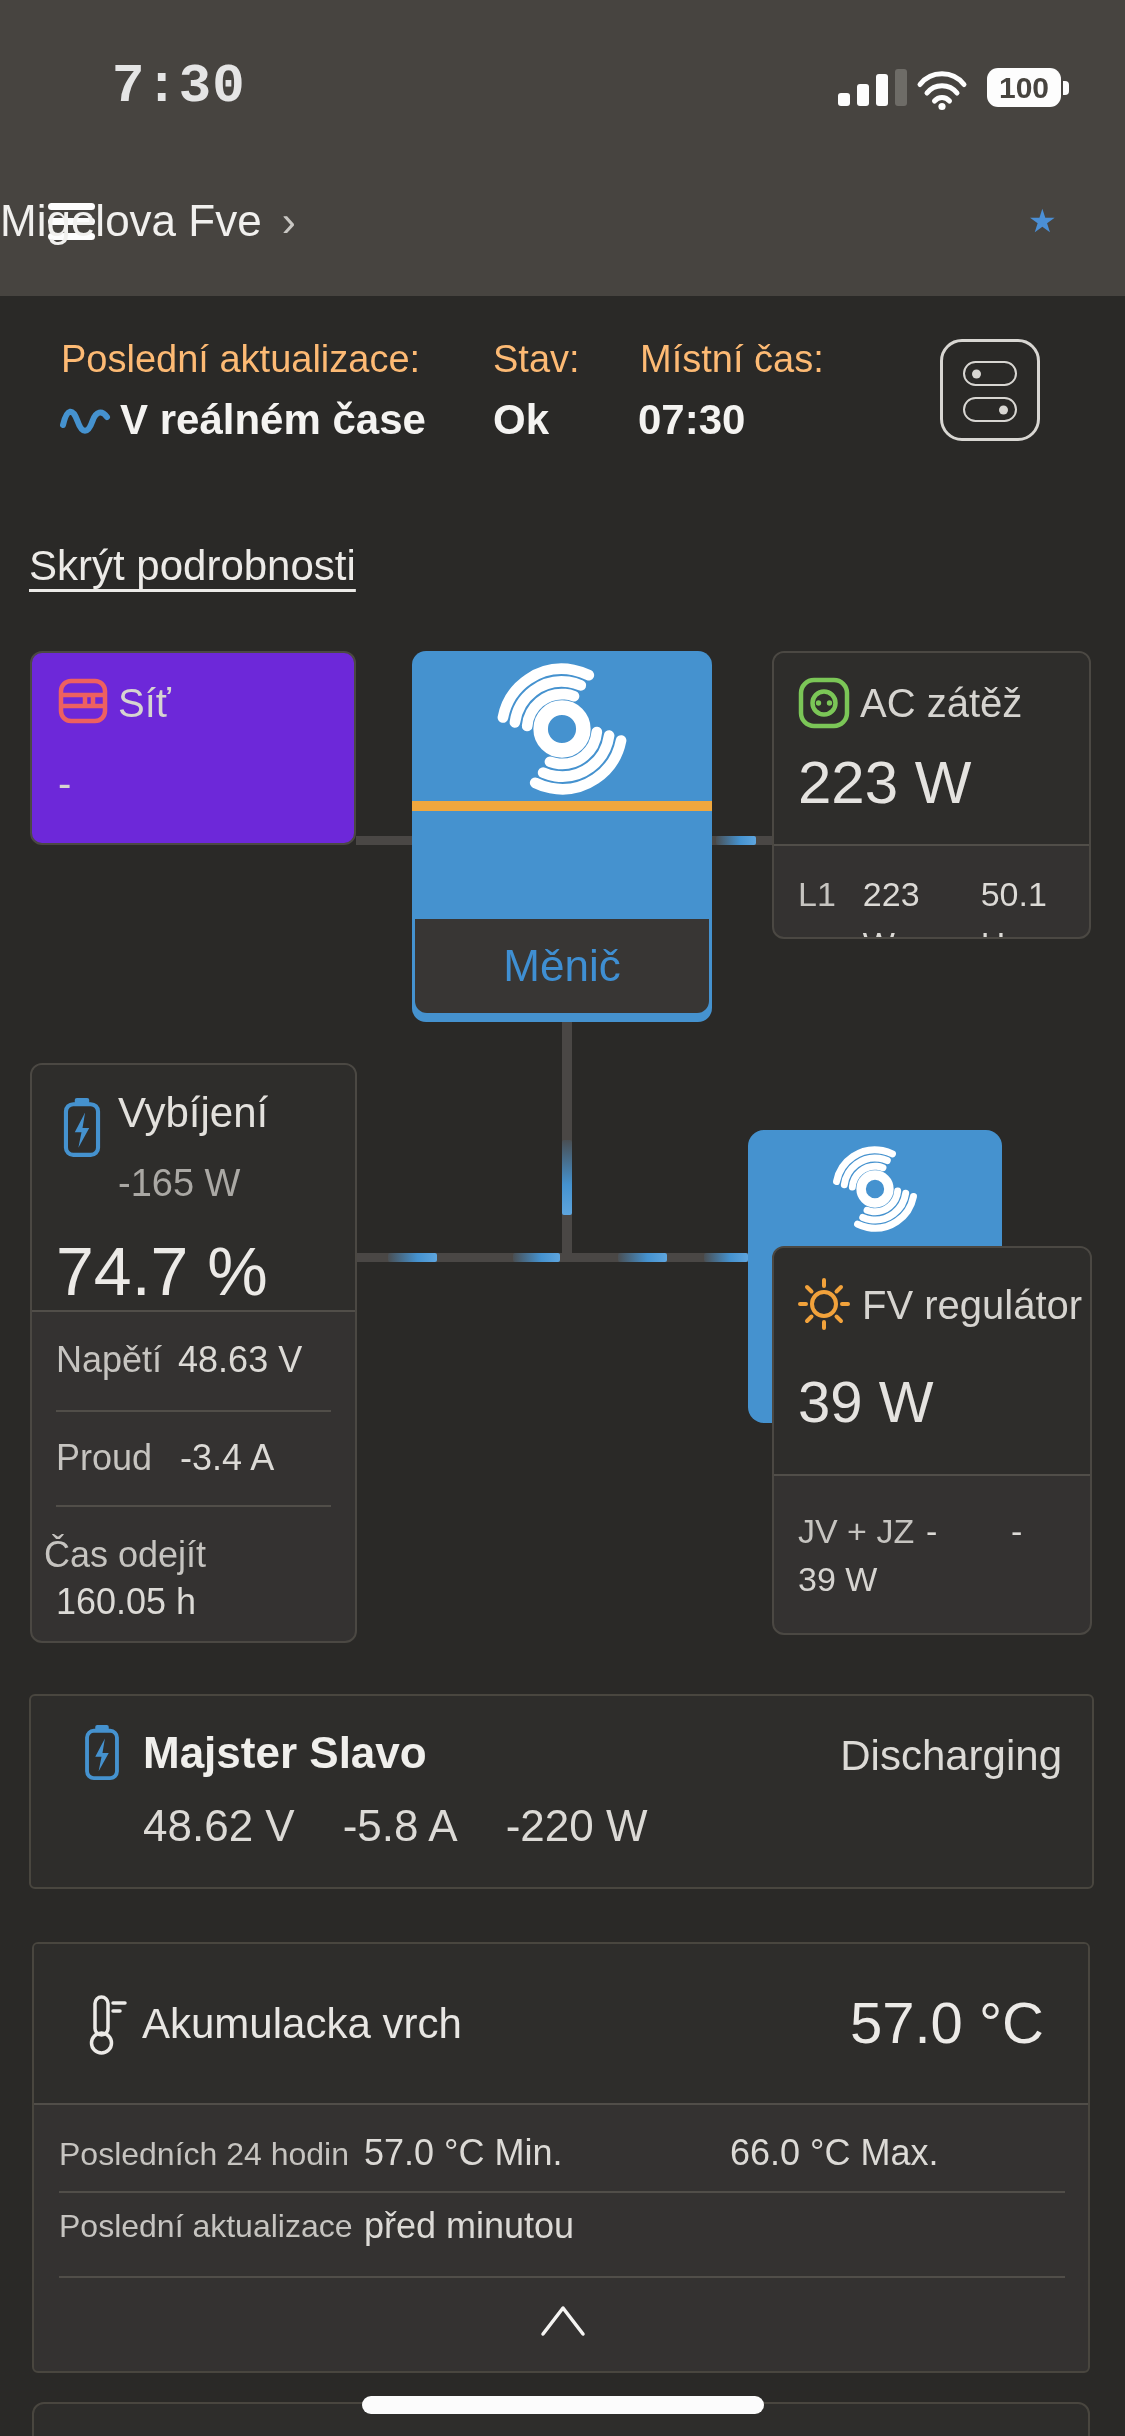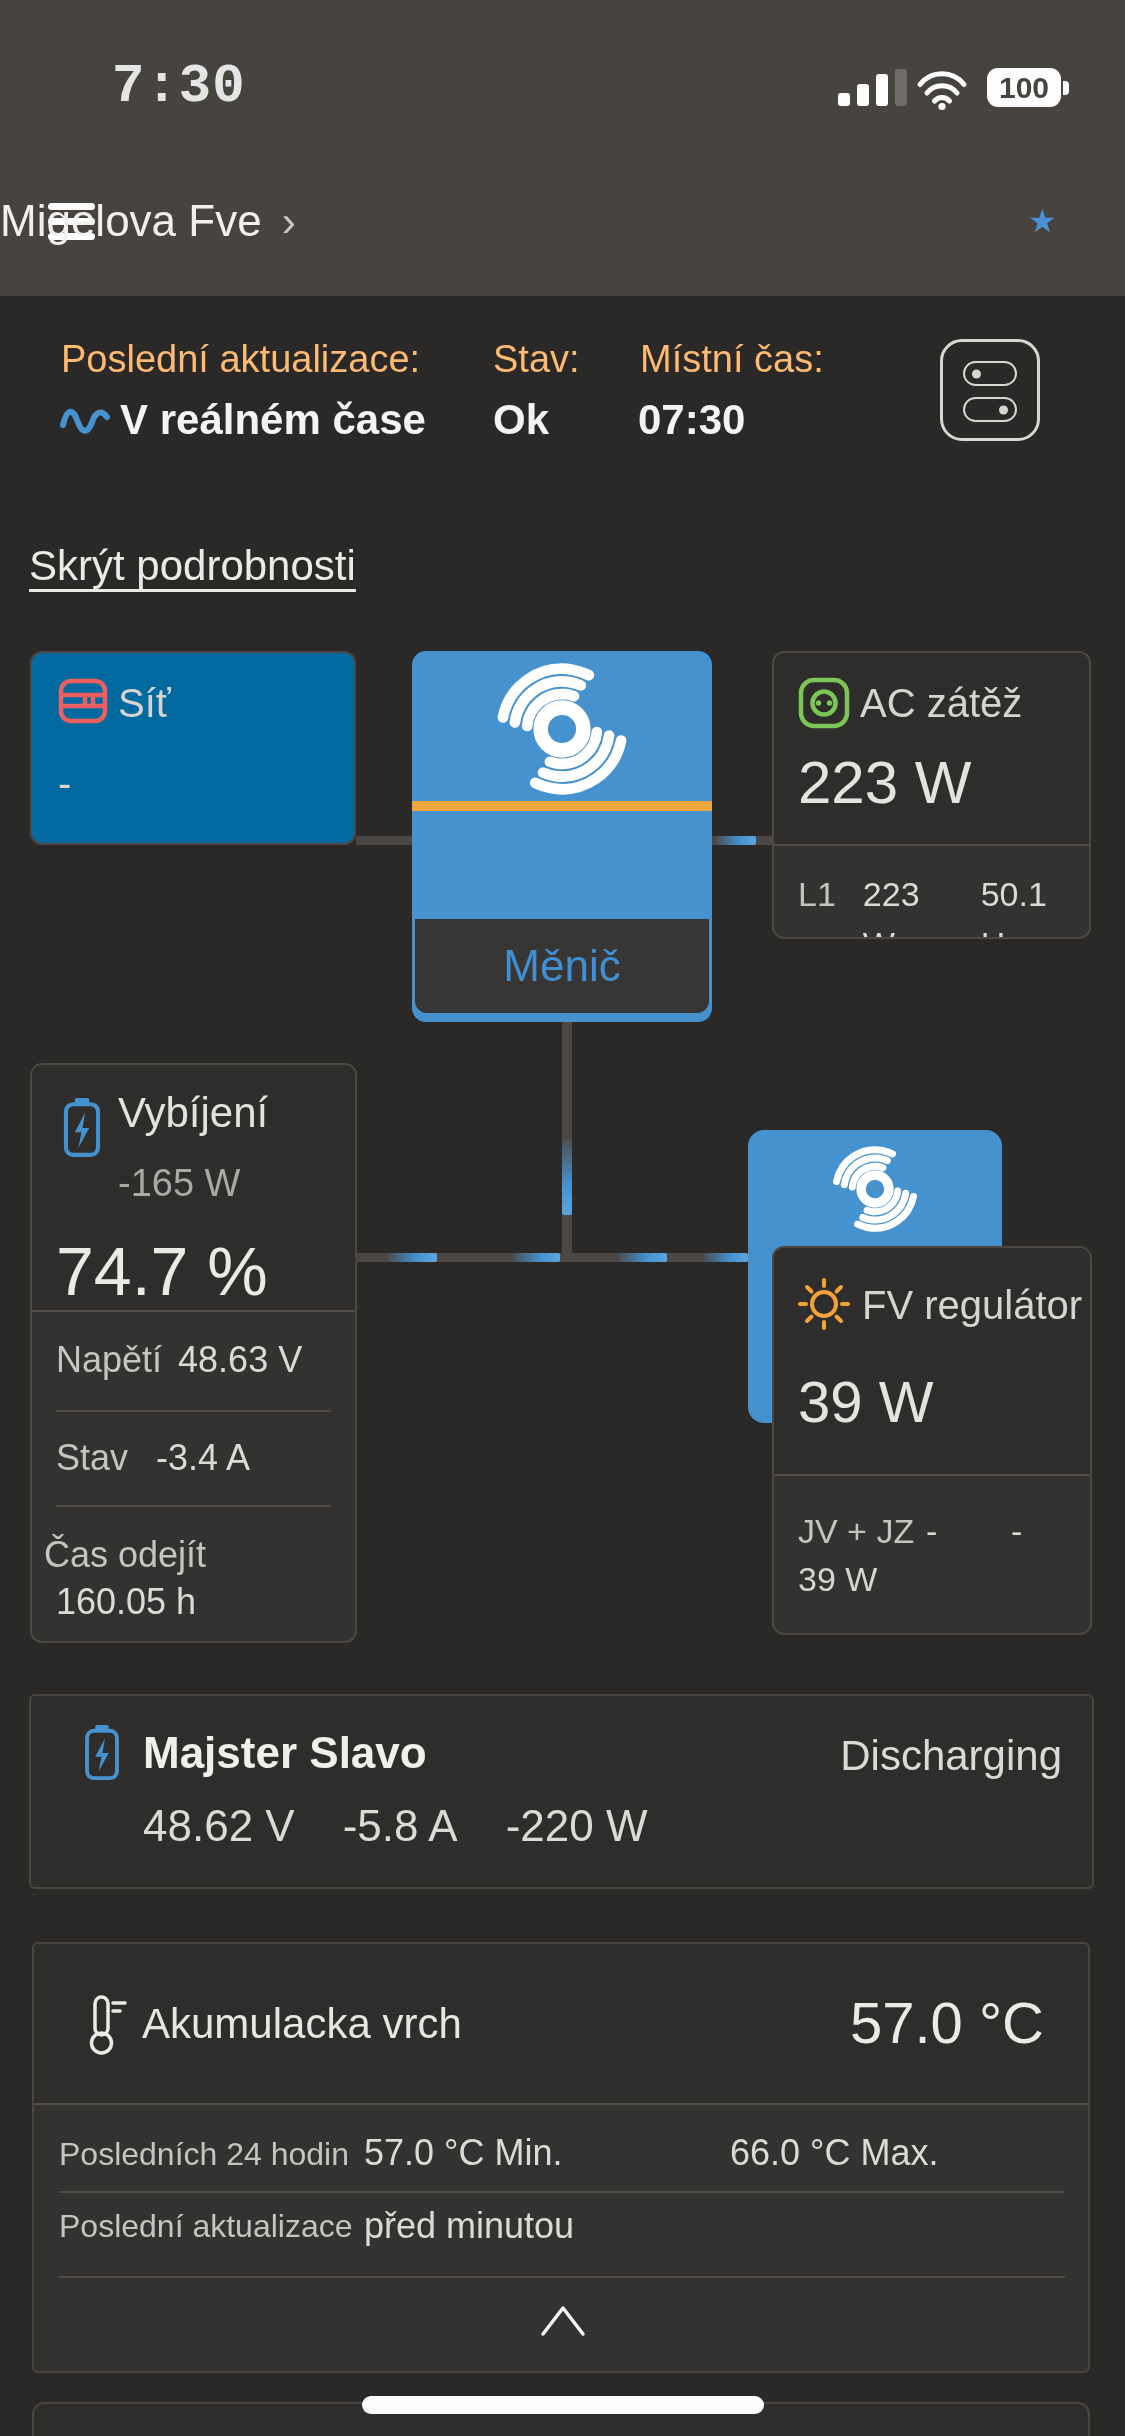"Síť" div.card { background: #0369a1 -> #6d28d9 }
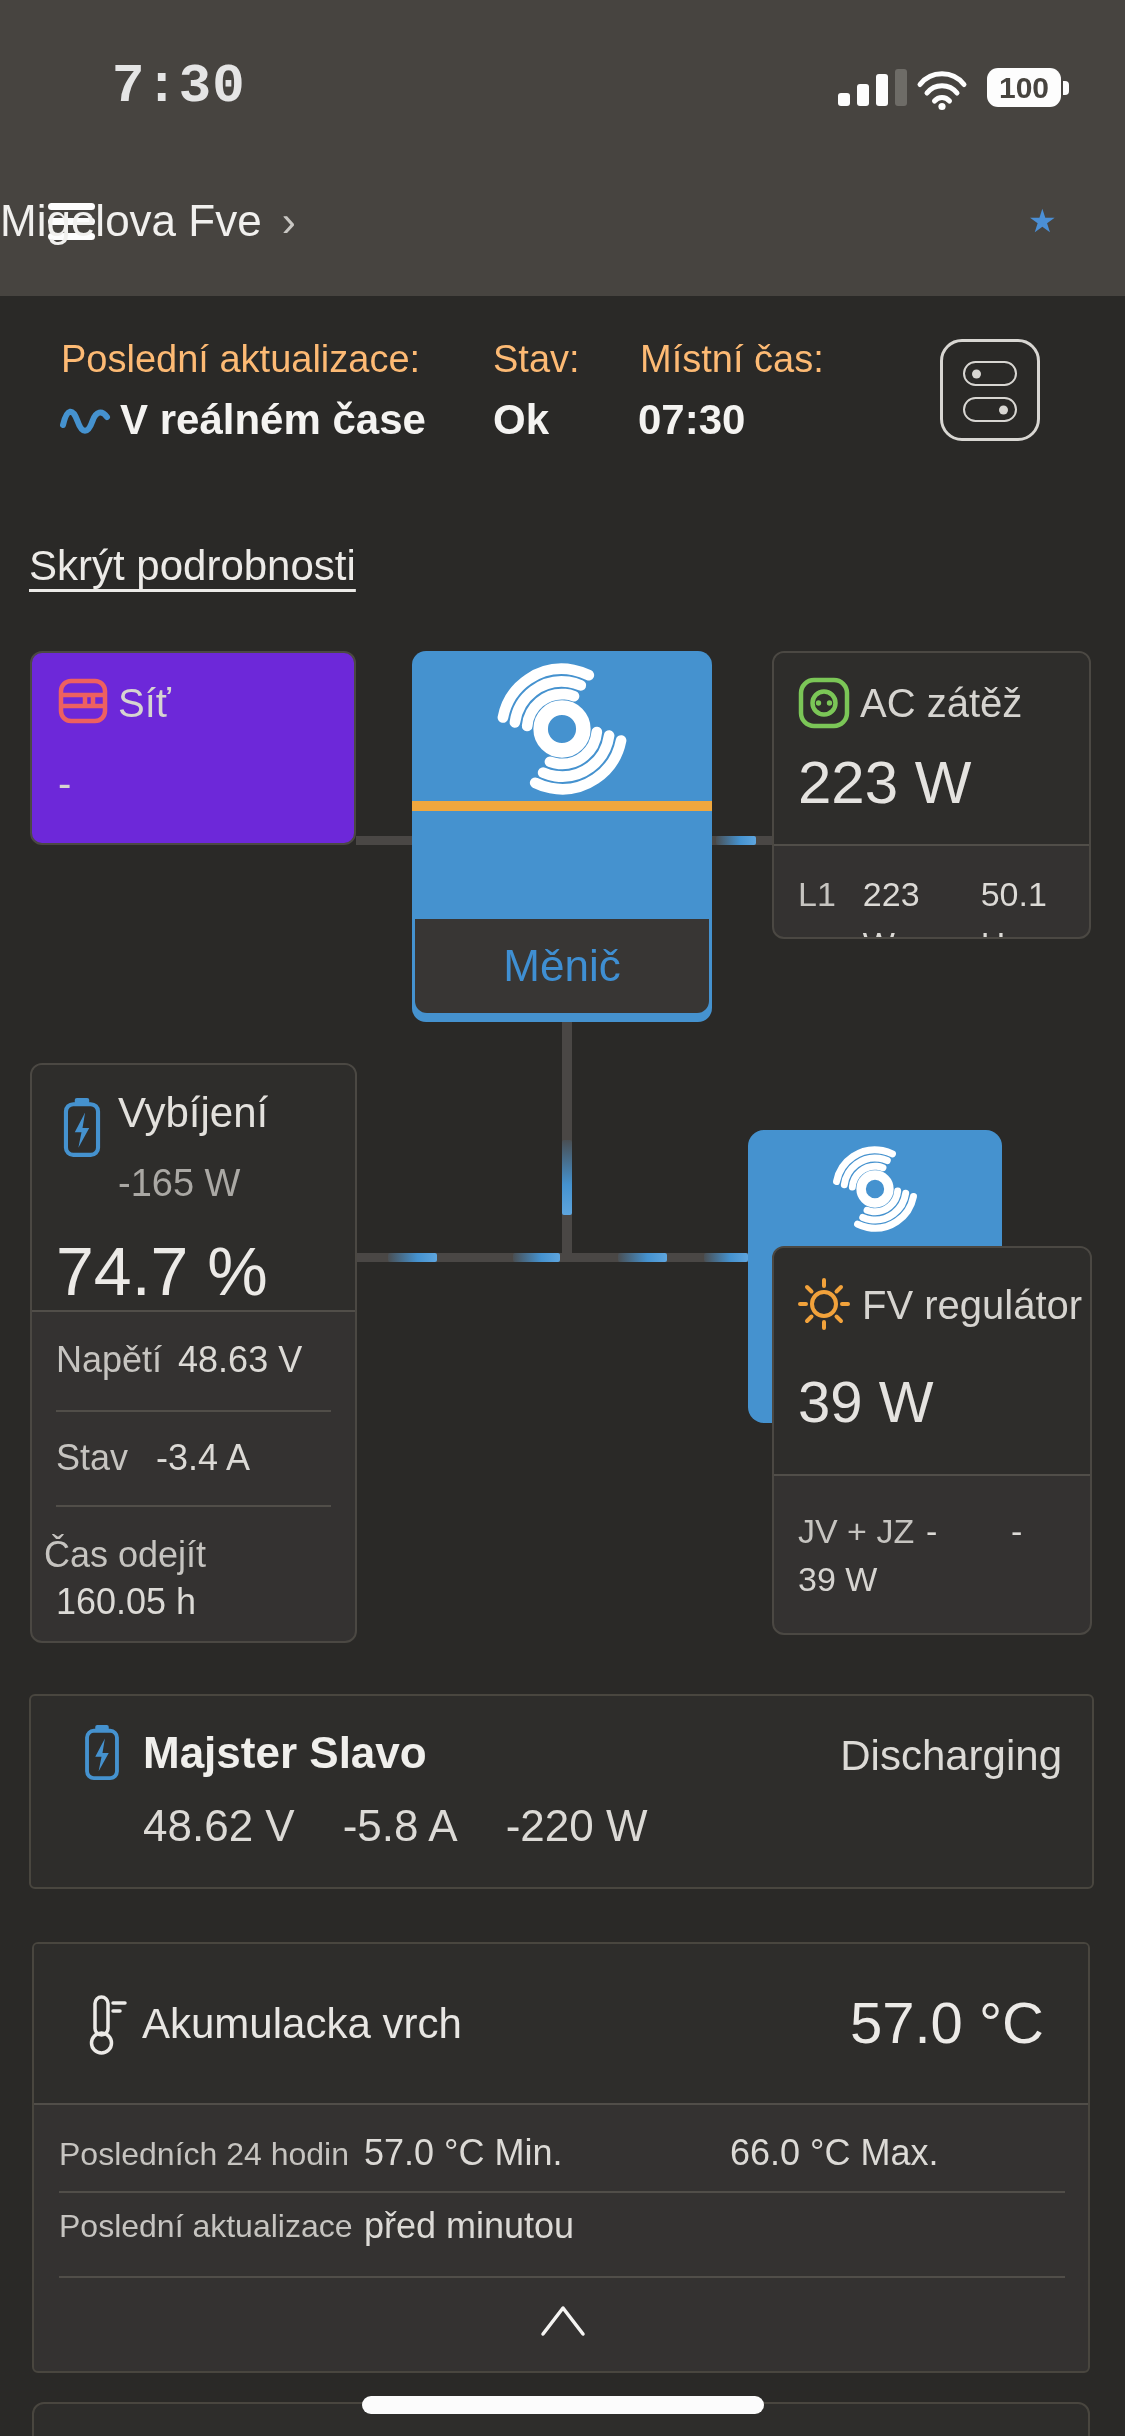"Stav" span.row-label { text: Stav -> Proud }
